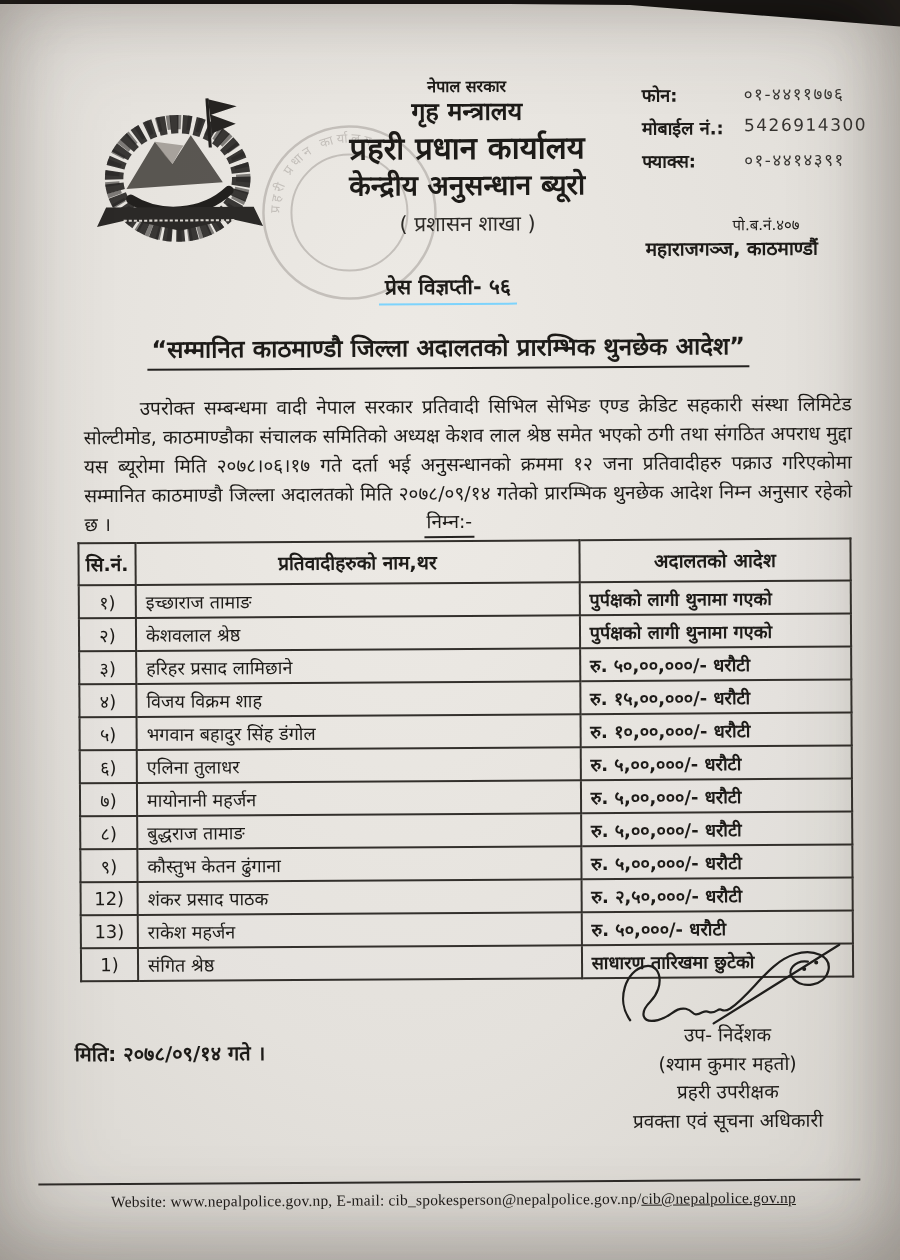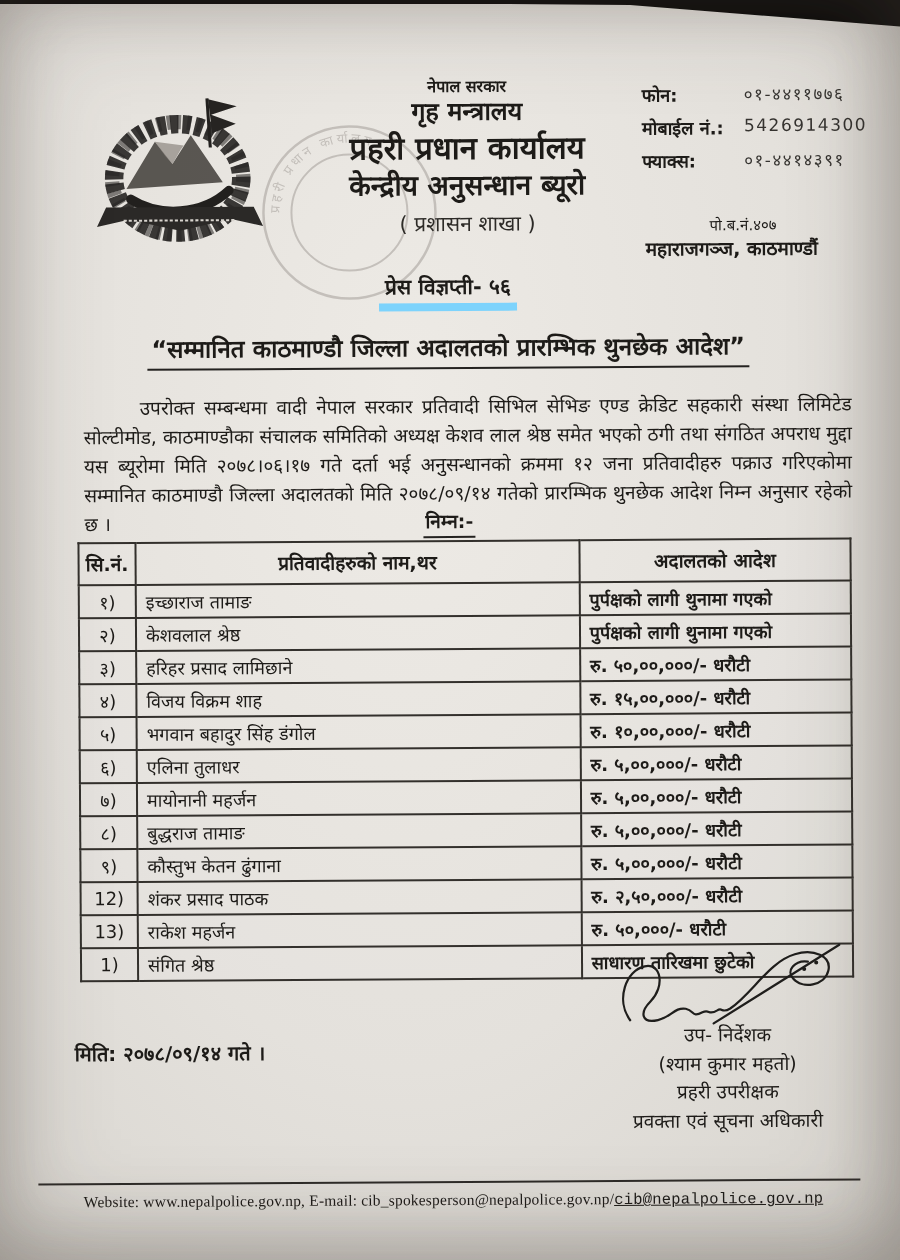"पो.ब.नं.४०७" .pobox { left: 712px -> 735px }
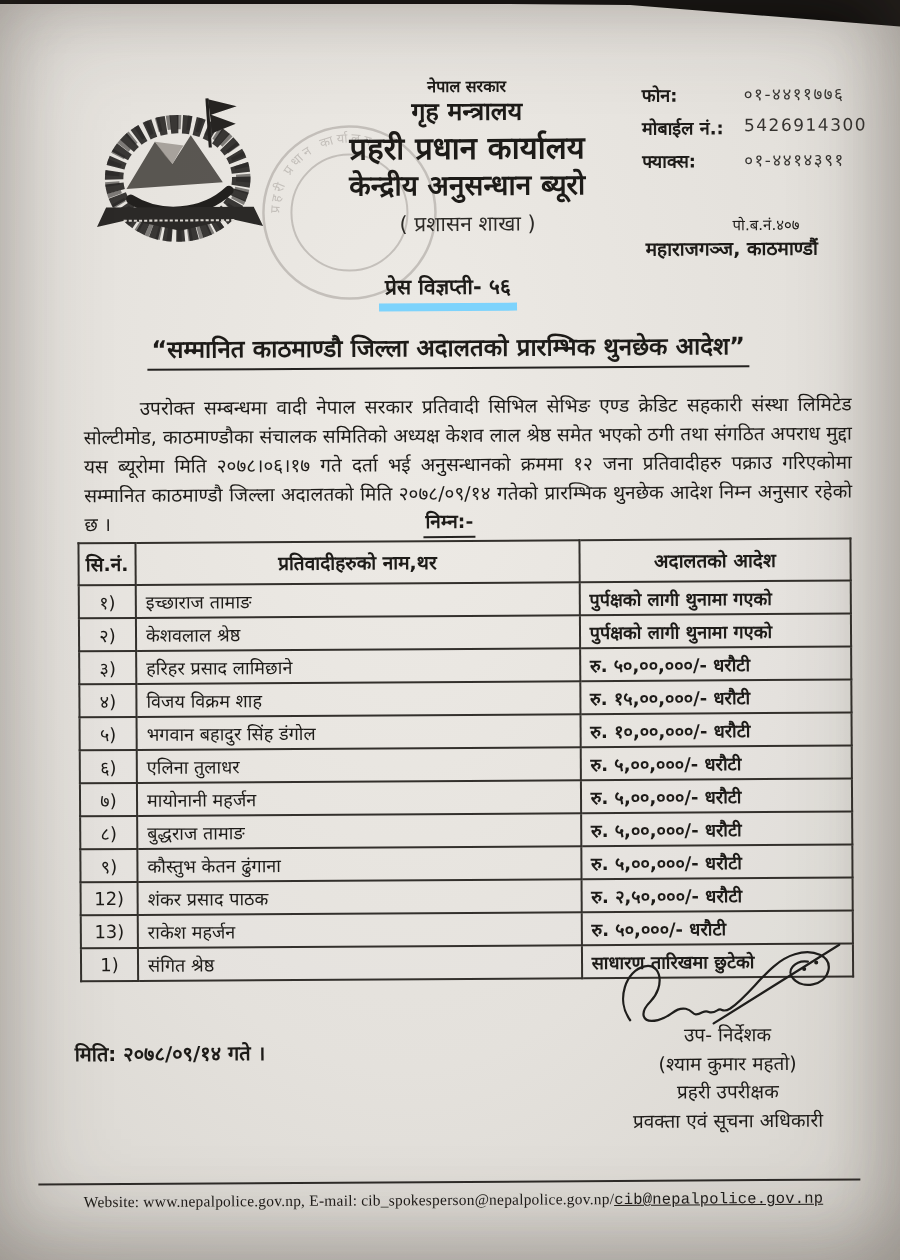"प्रेस विज्ञप्ती- ५६" .press-no span { border-bottom: 8px solid #7dd3fc -> 2px solid #7dd3fc }
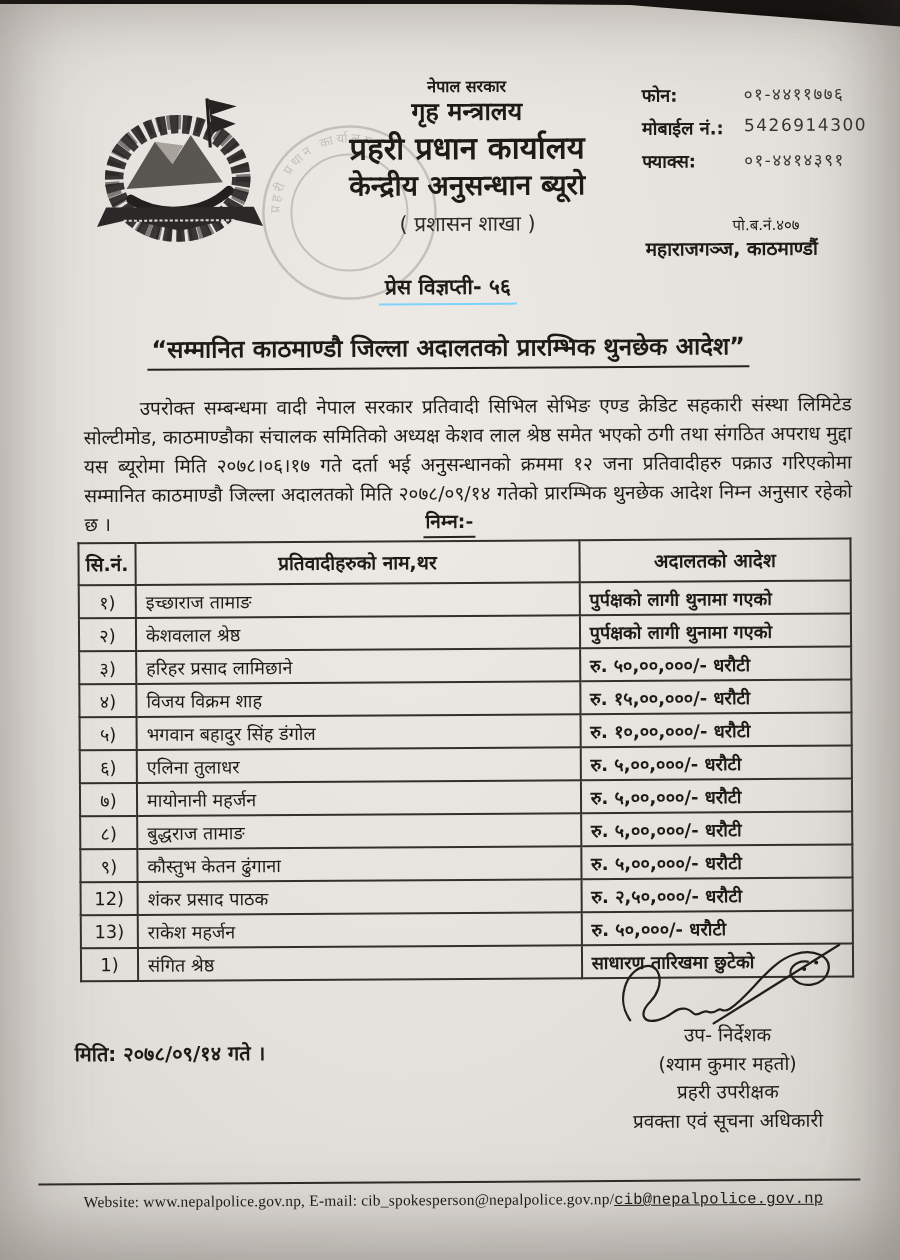"निम्न:-" .nimna span { font-weight: bold -> normal }
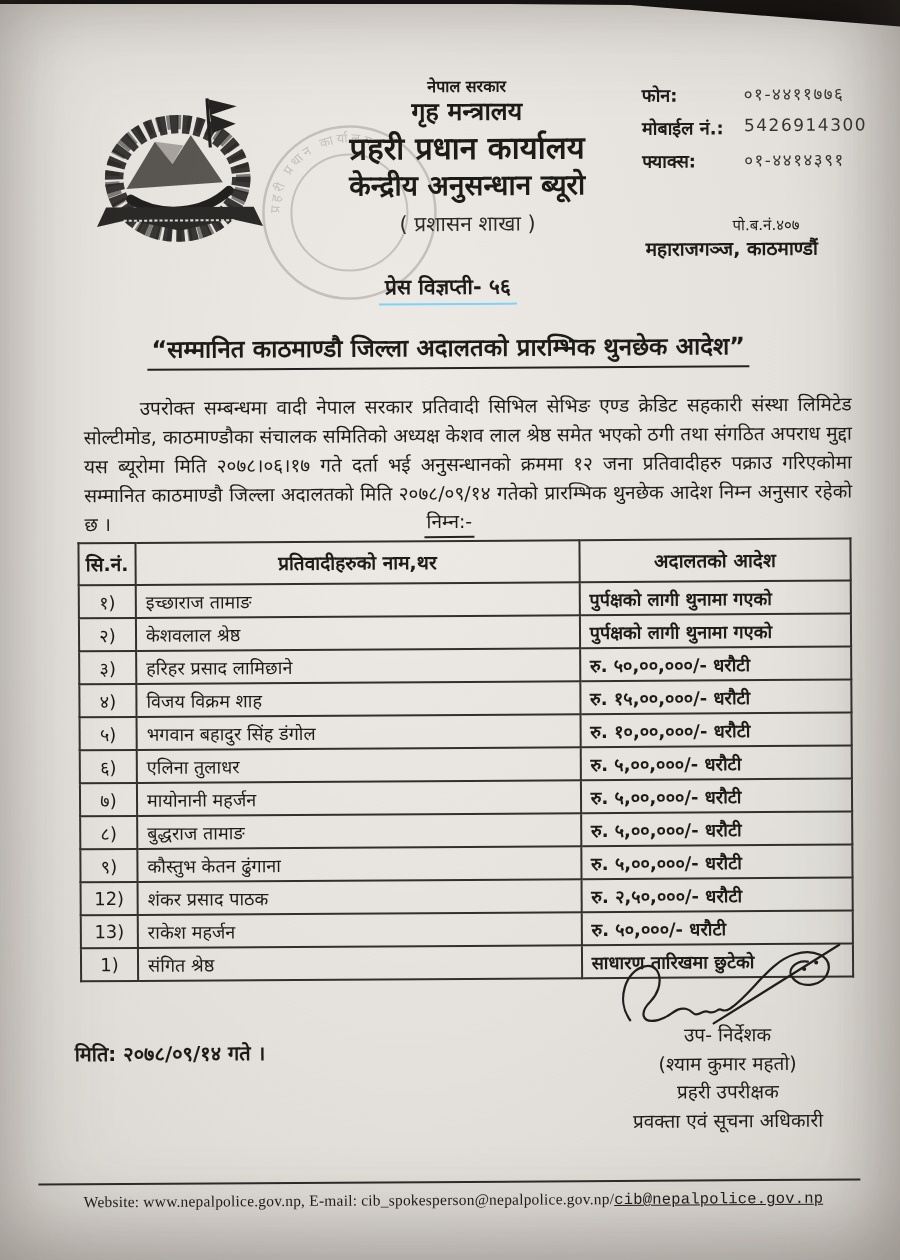"cib@nepalpolice.gov.np" .footer .lnk { font-family: Liberation Mono, monospace -> none }
